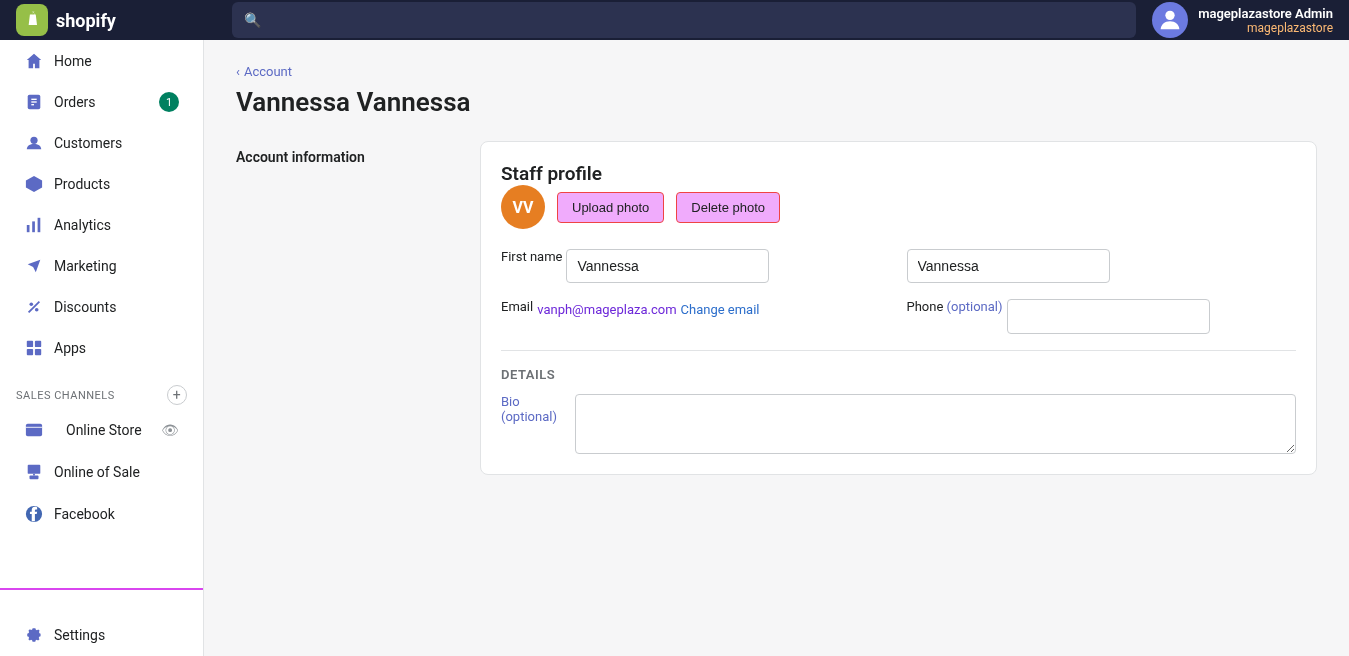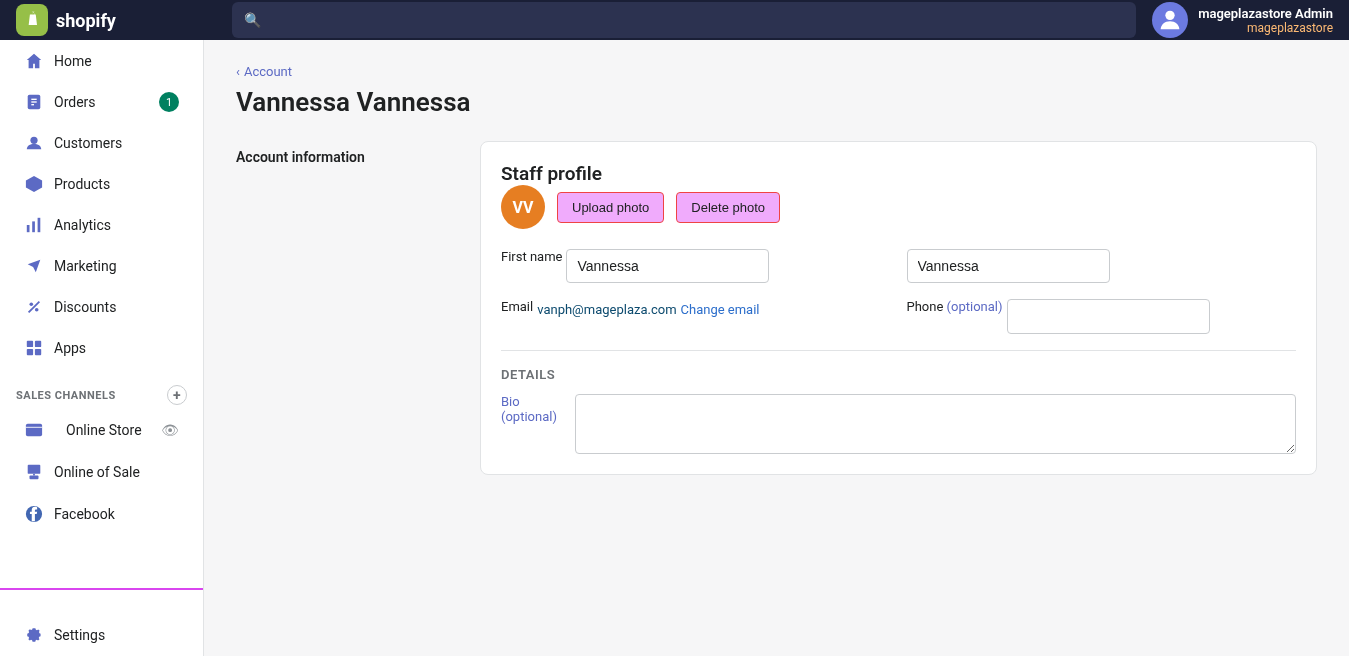"vanph@mageplaza.com" .email-text { color: #0c4a6e -> #6d28d9 }
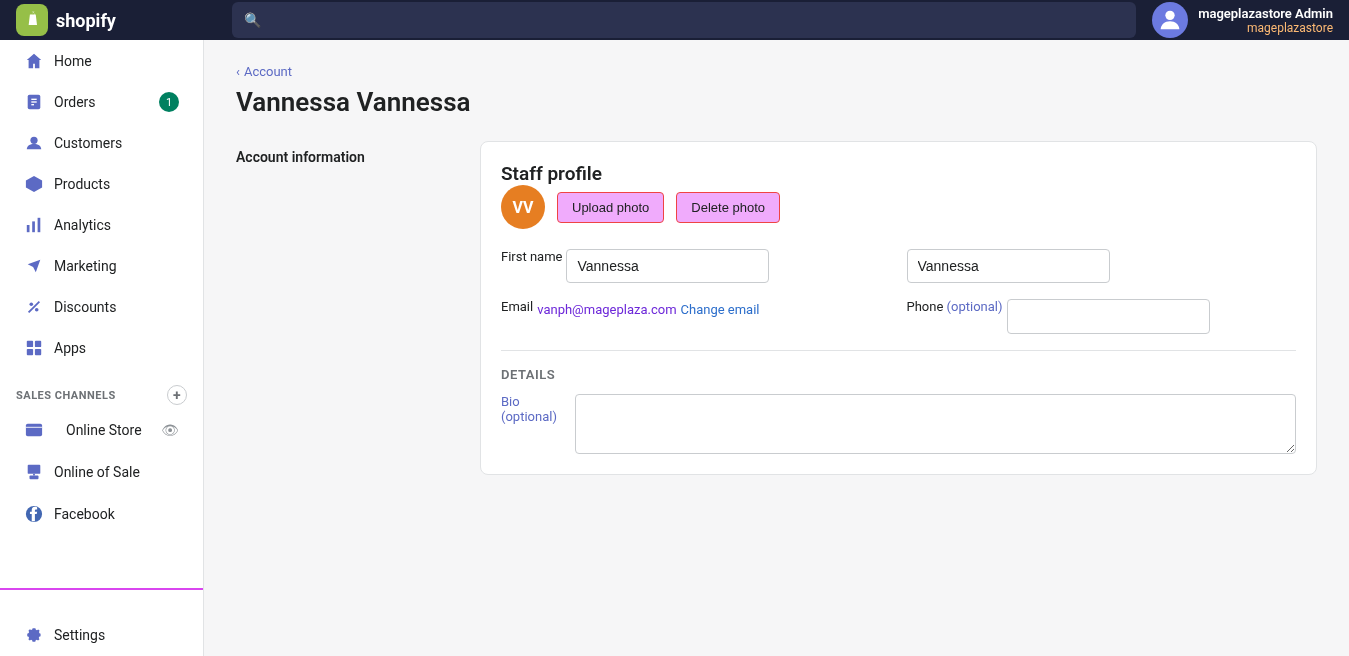"SALES CHANNELS" .section-header { font-weight: 700 -> 400 }
